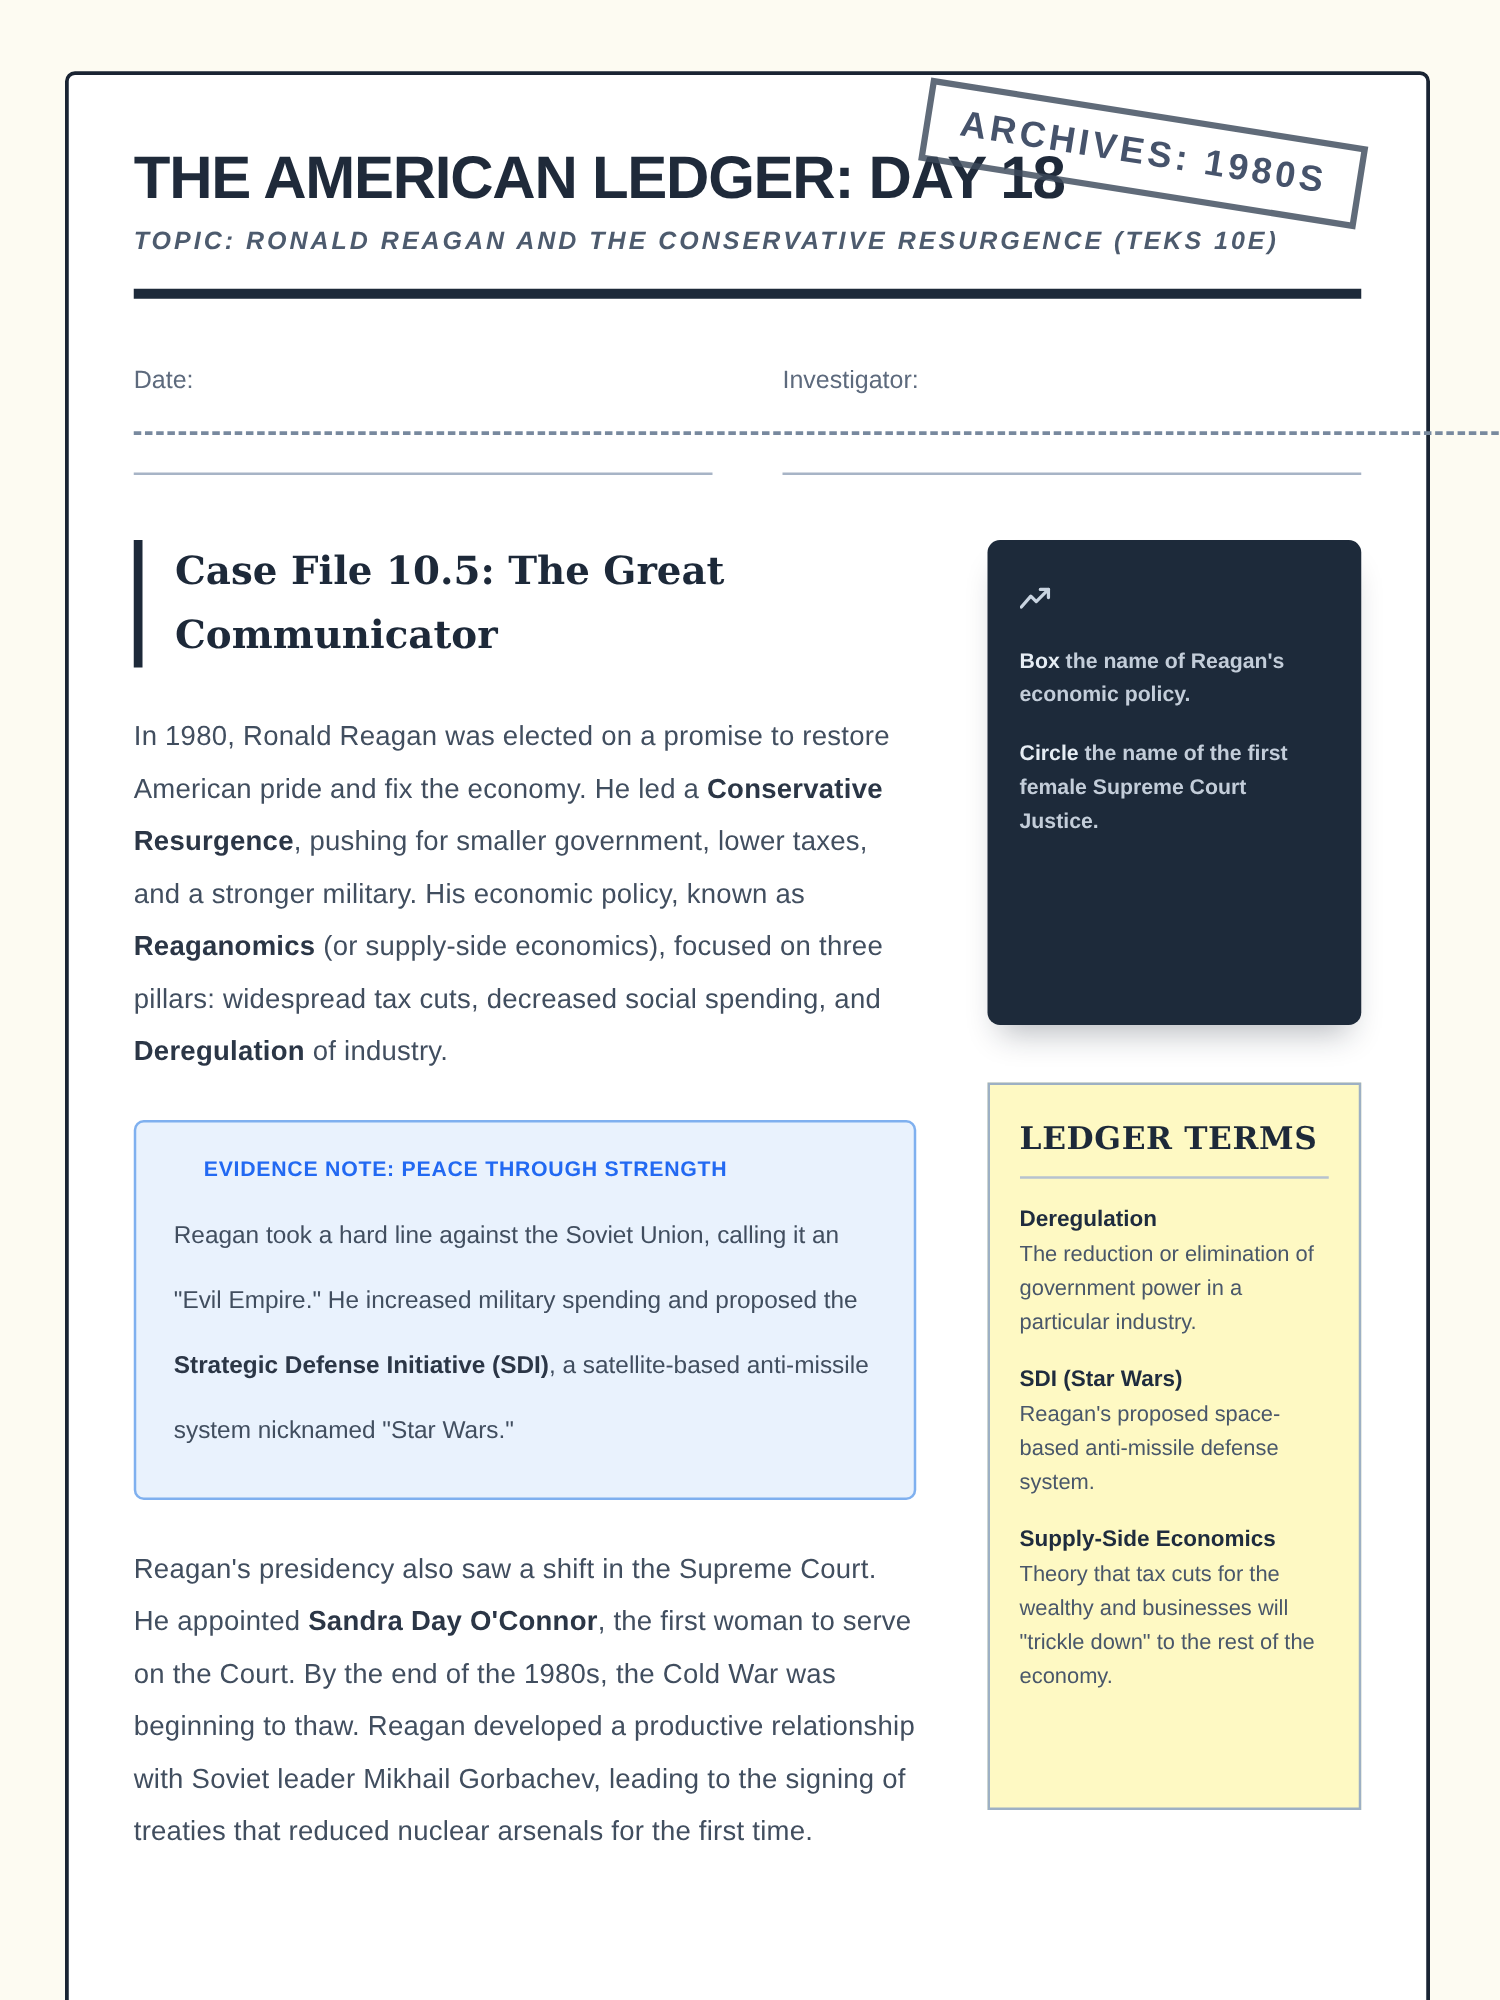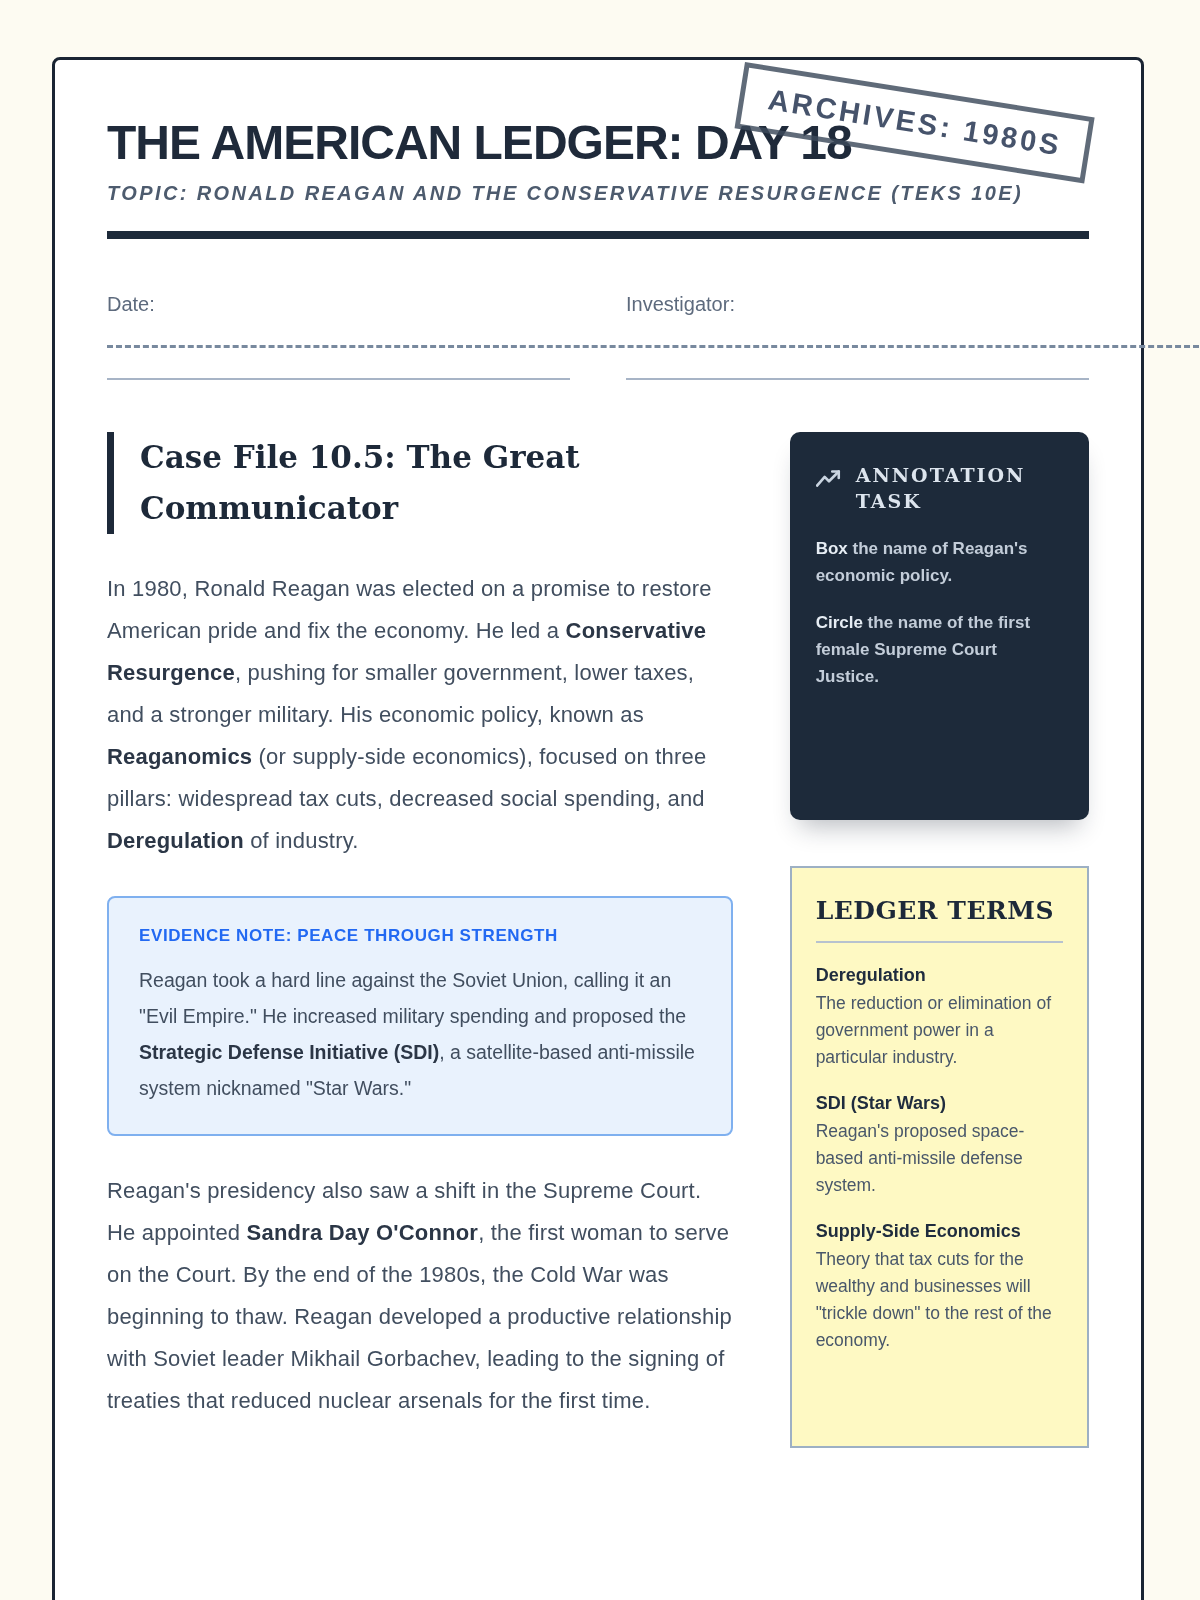"ANNOTATION TASK" div.annotation-title { html: <div>ANNOTATION TASK</div> -> none }
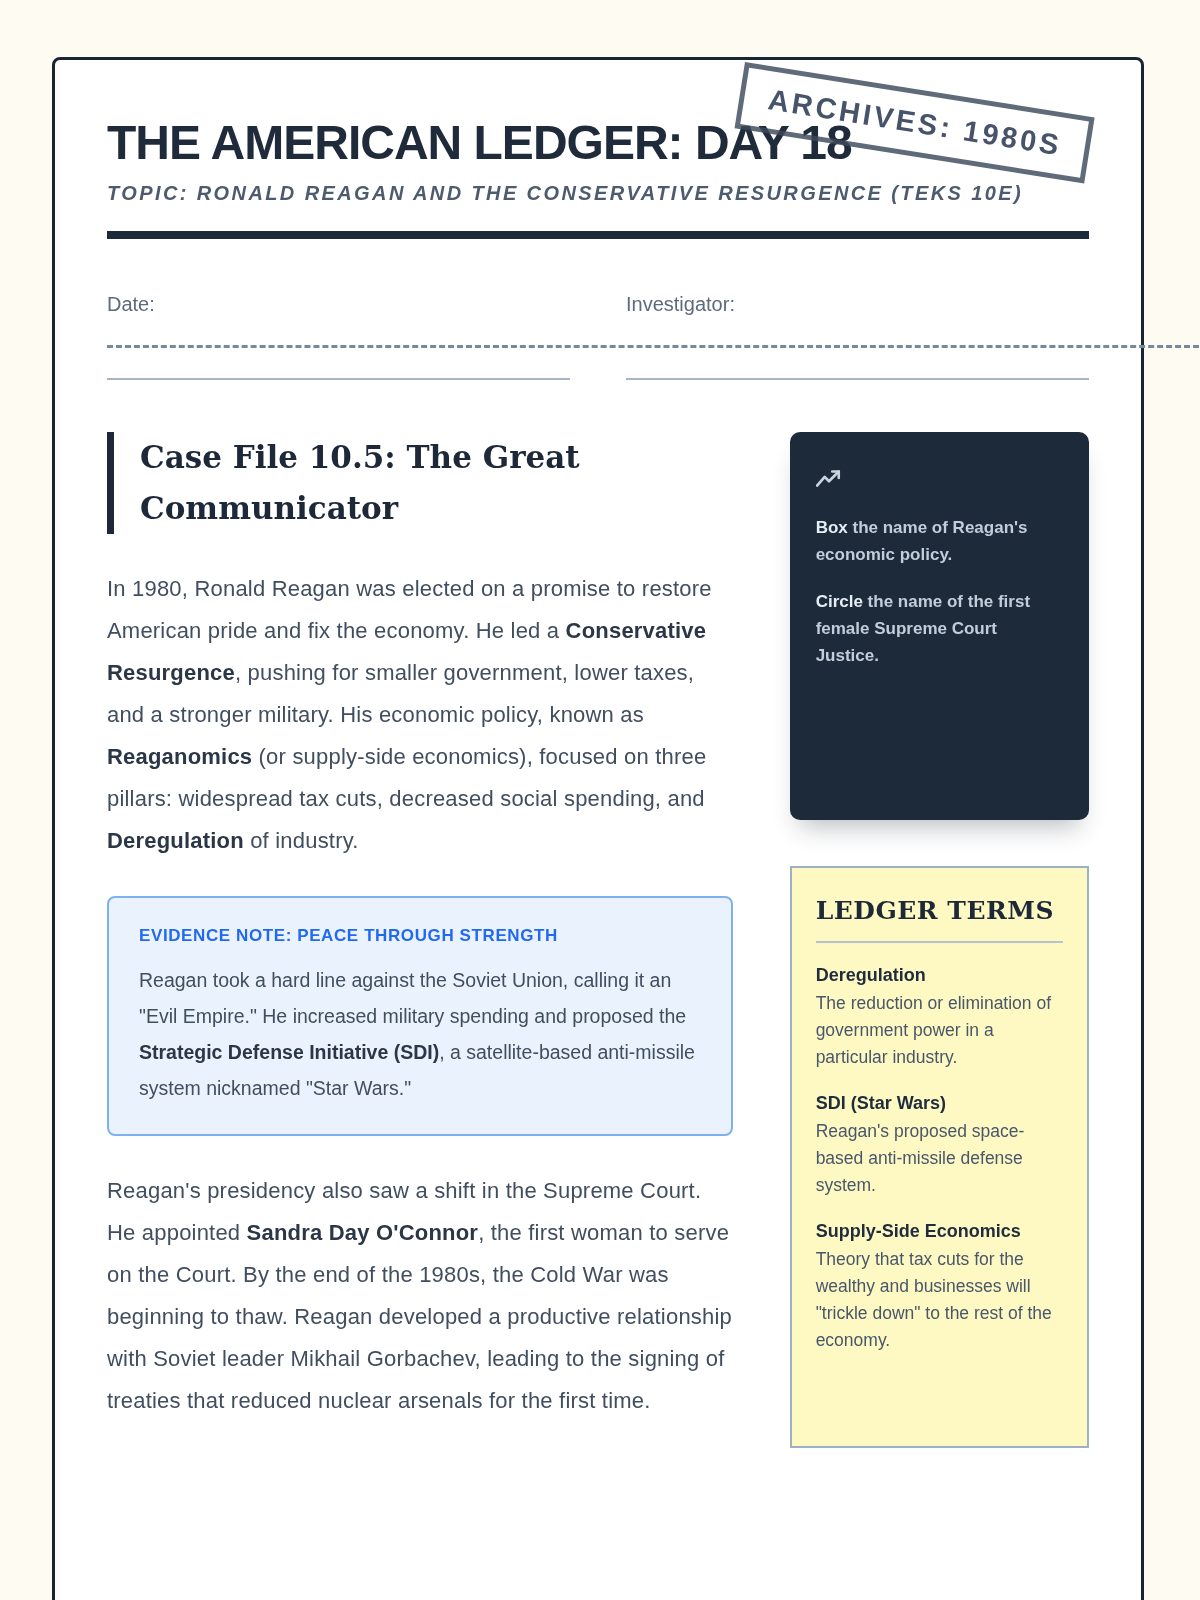"EVIDENCE NOTE: PEACE THROUGH STRENGTH" .note-label { margin-left: none -> 24px }
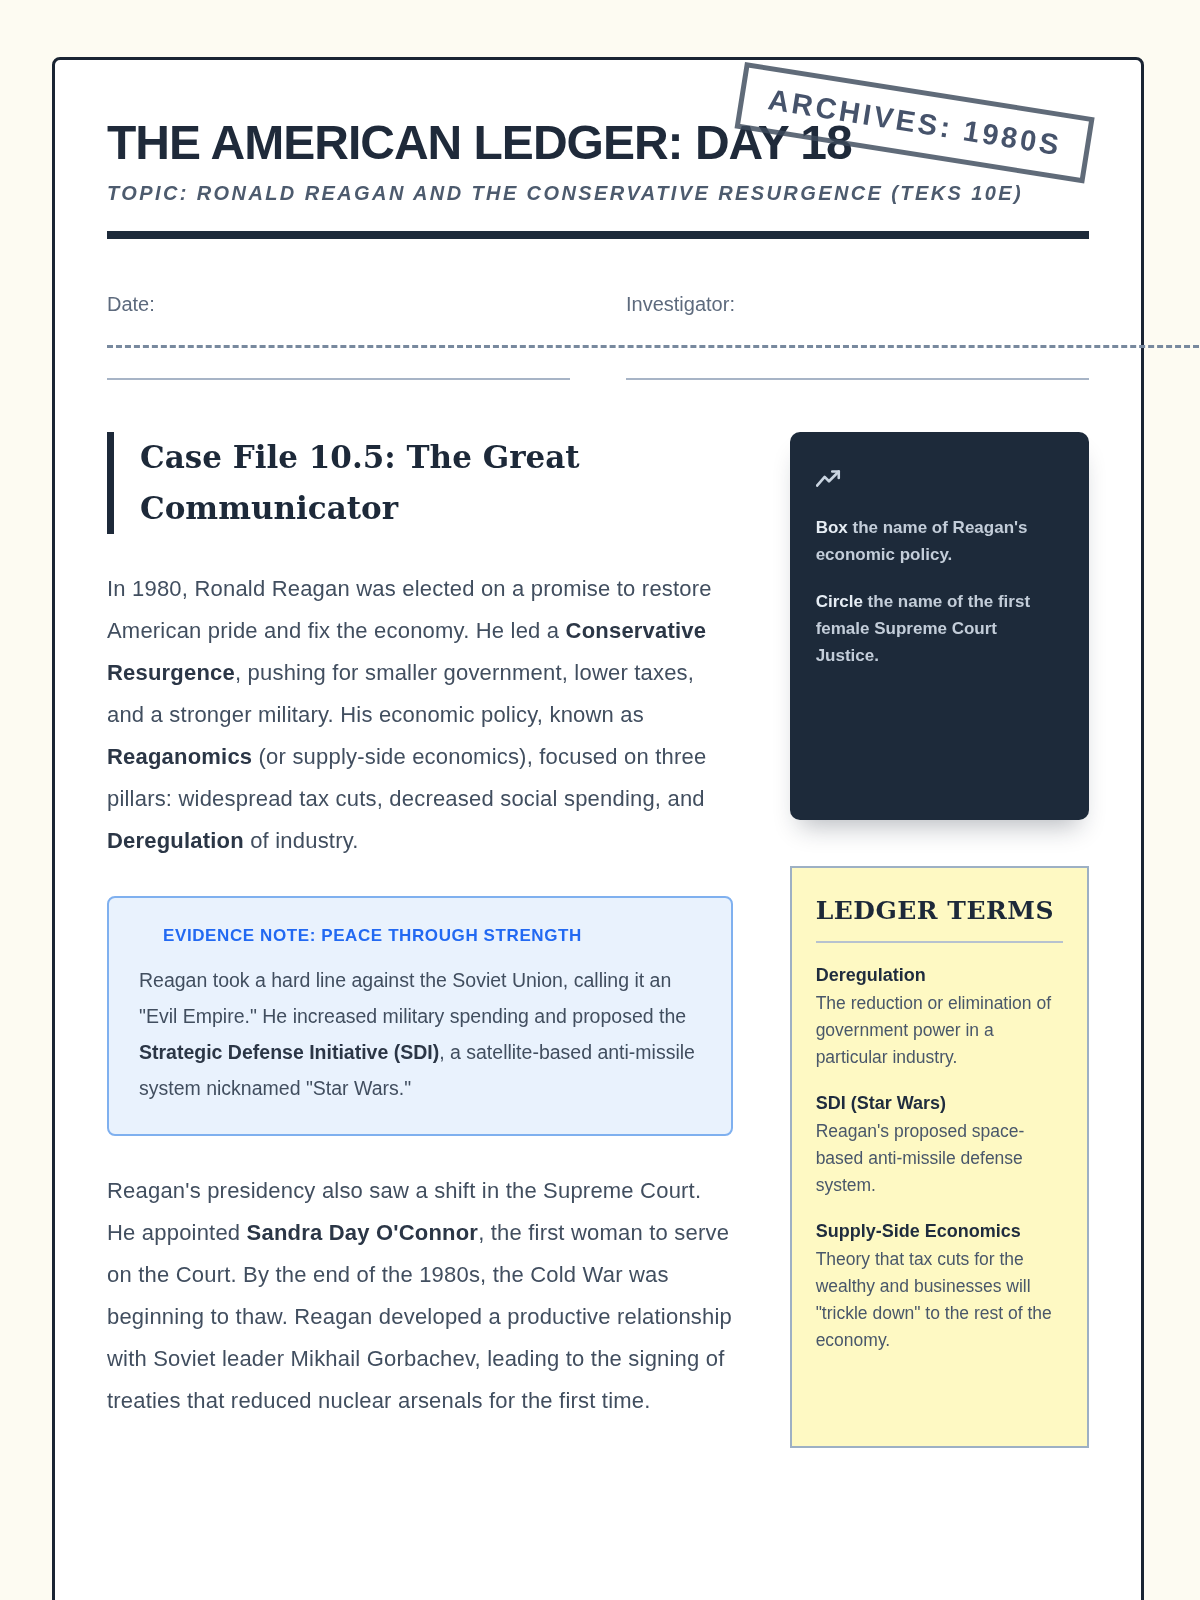"Reagan took a hard line" .note-body { line-height: 36px -> 52px }
